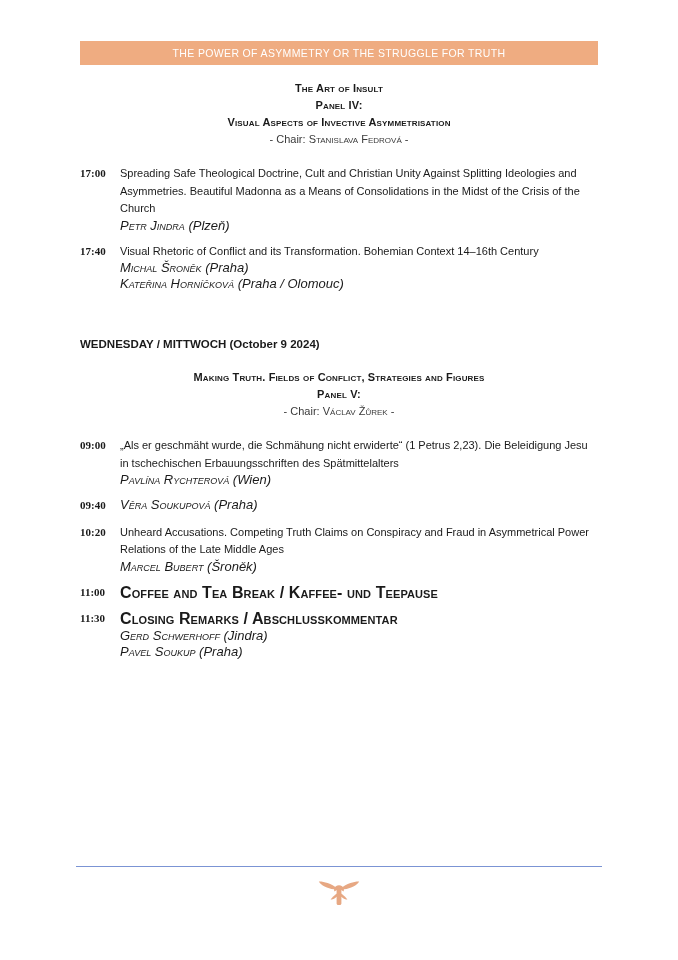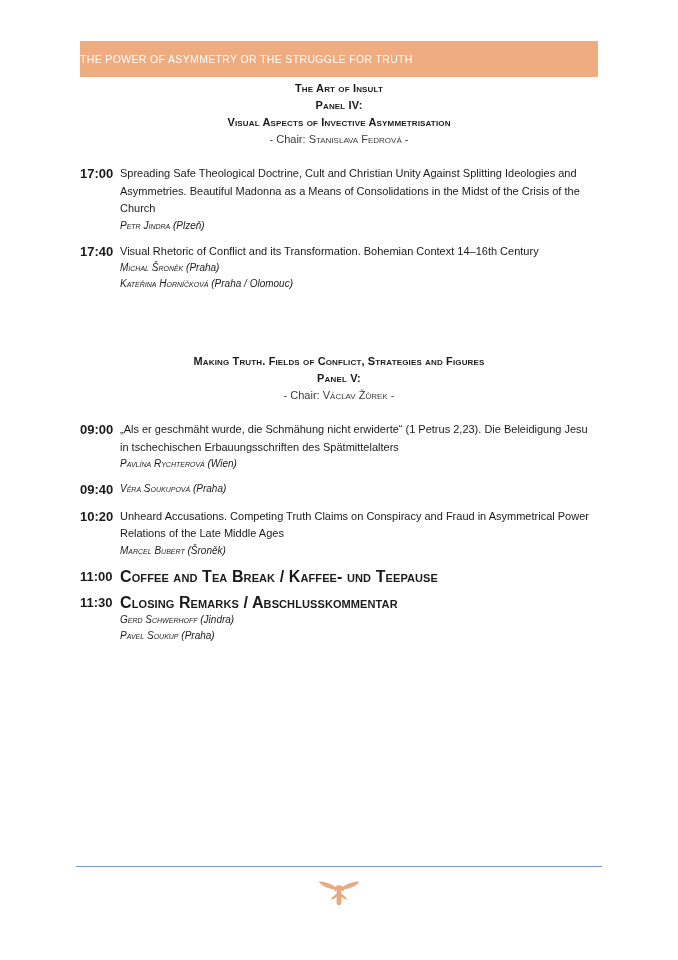"THE POWER OF ASYMMETRY OR" .header-band { height: 36px -> 24px; justify-content: none -> center }
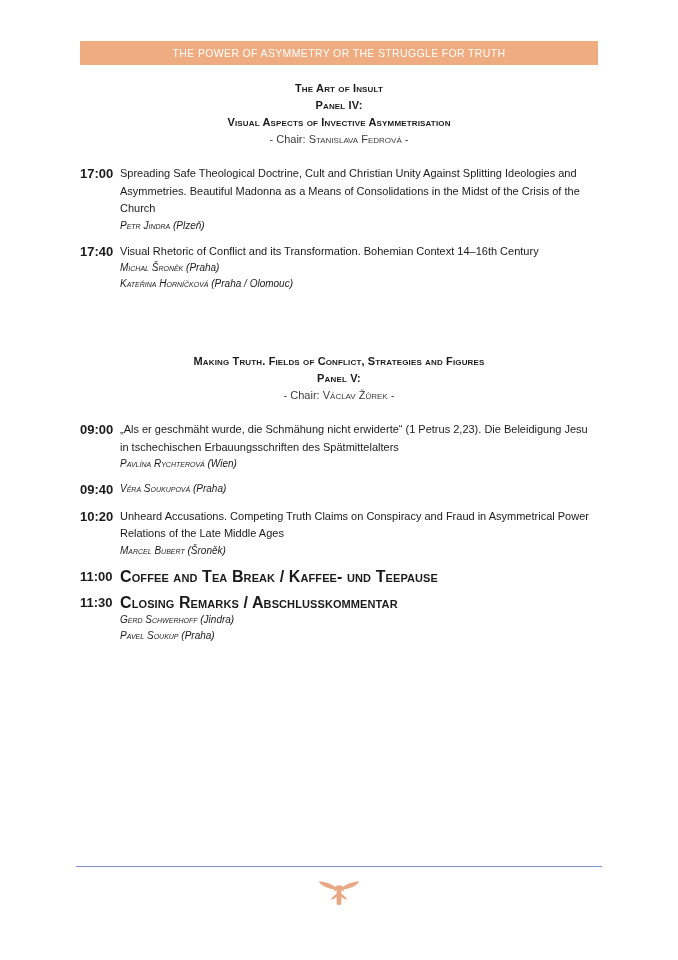"17:00" .time { font-family: none -> Liberation Serif, serif; font-size: 13px -> 11px }
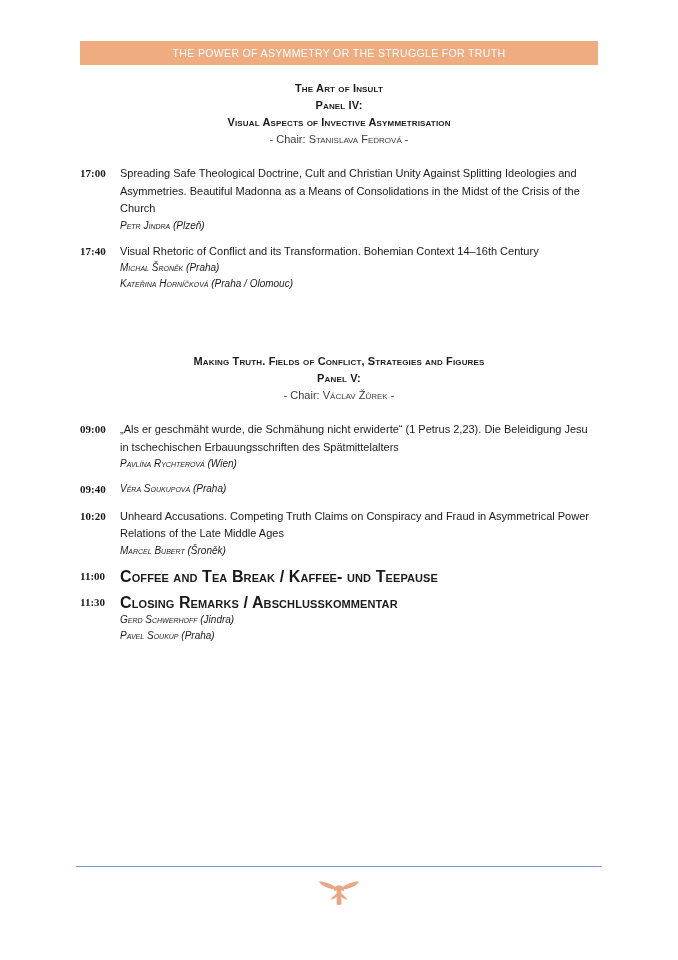"Petr Jindra (Plzeň)" .speaker { font-size: 10px -> 13px }
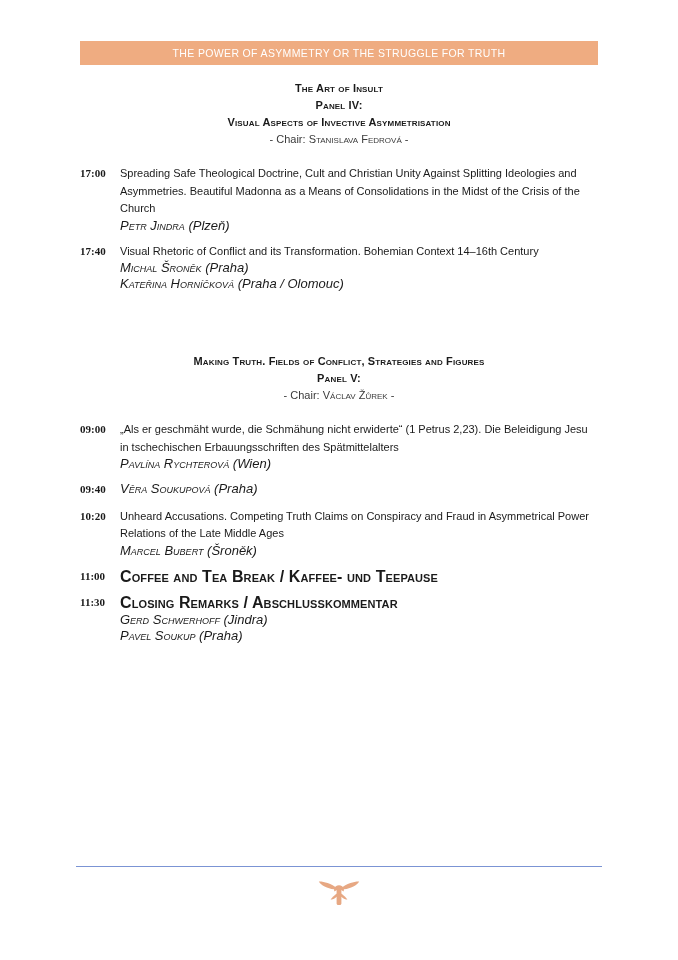"WEDNESDAY / MITTWOCH (October 9" div.day-head { html: none -> <div>WEDNESDAY / MITTWOCH (October 9 2024)</div> }
